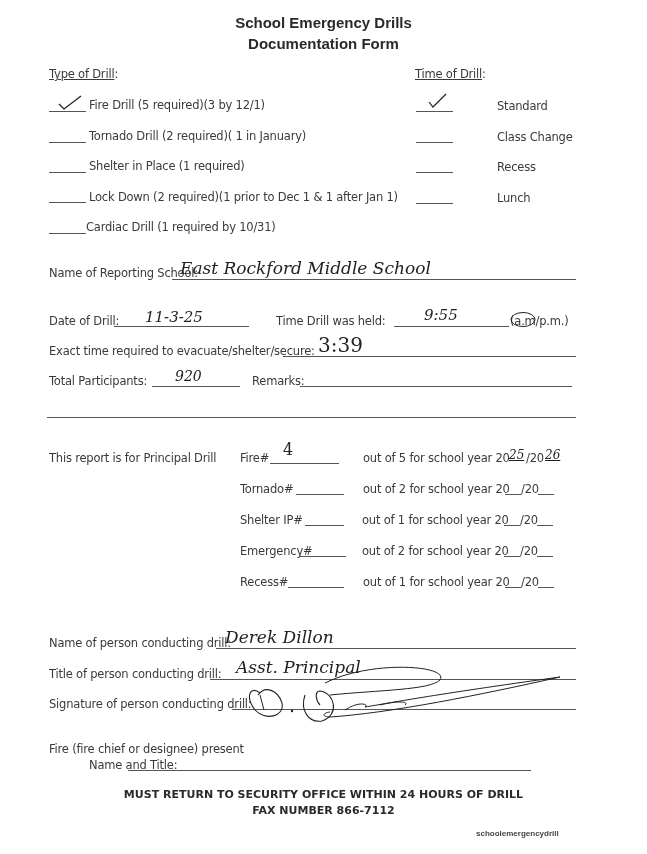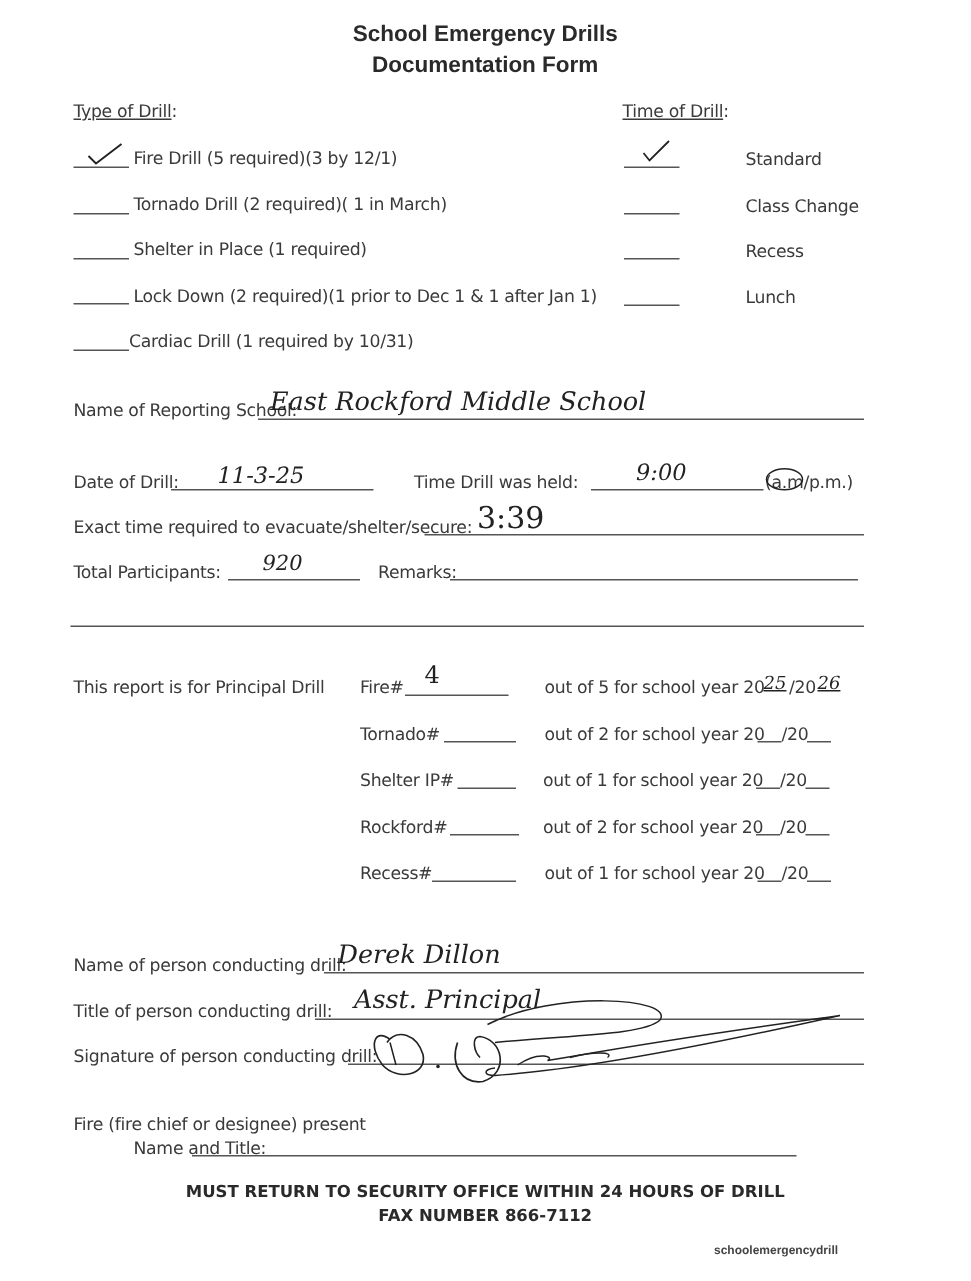"Tornado Drill (2 required)( 1" div.abs { text: March -> January }
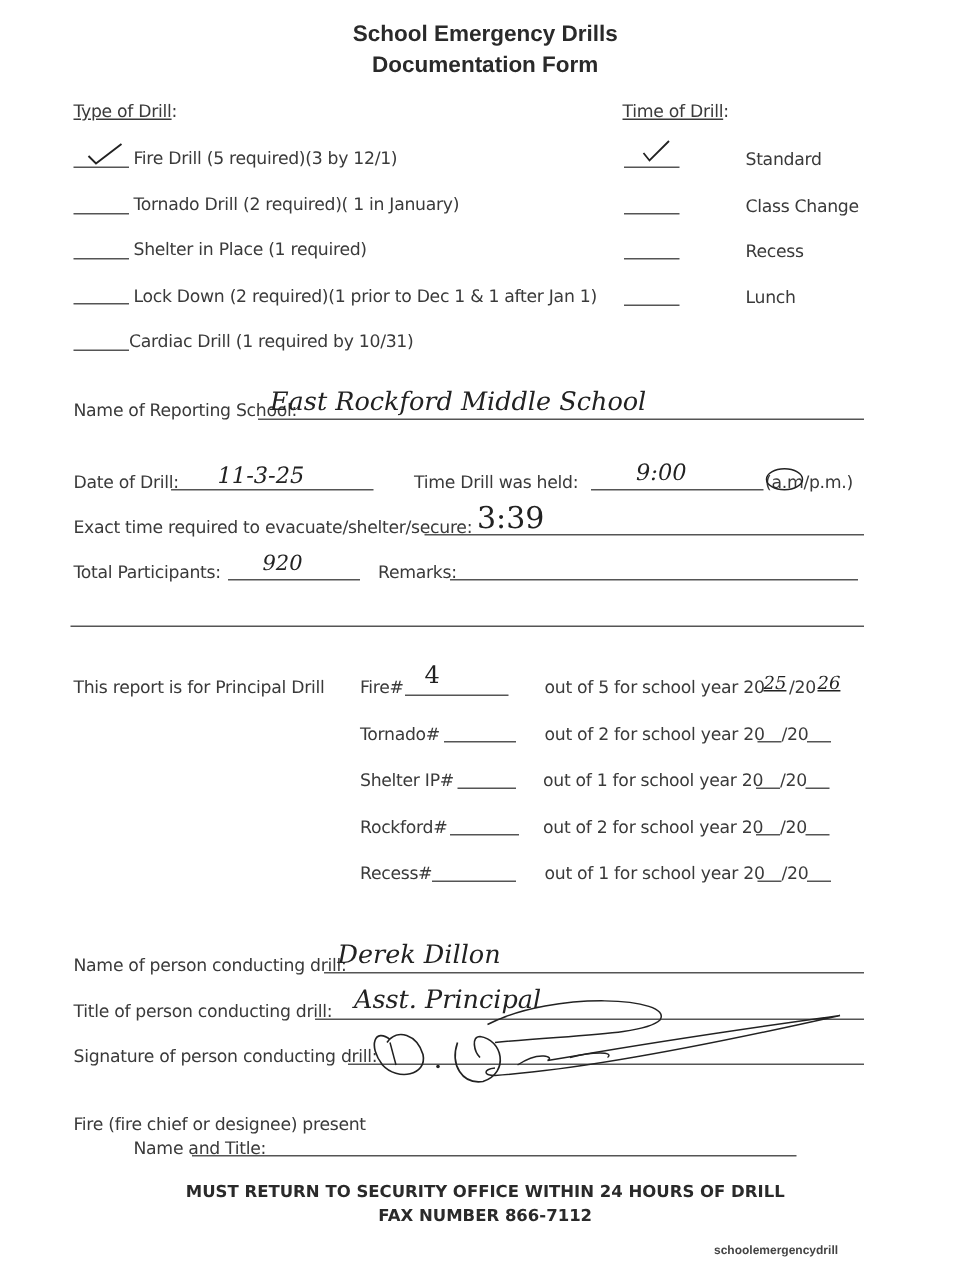"9:00" div.hand { text: 9:00 -> 9:55 }
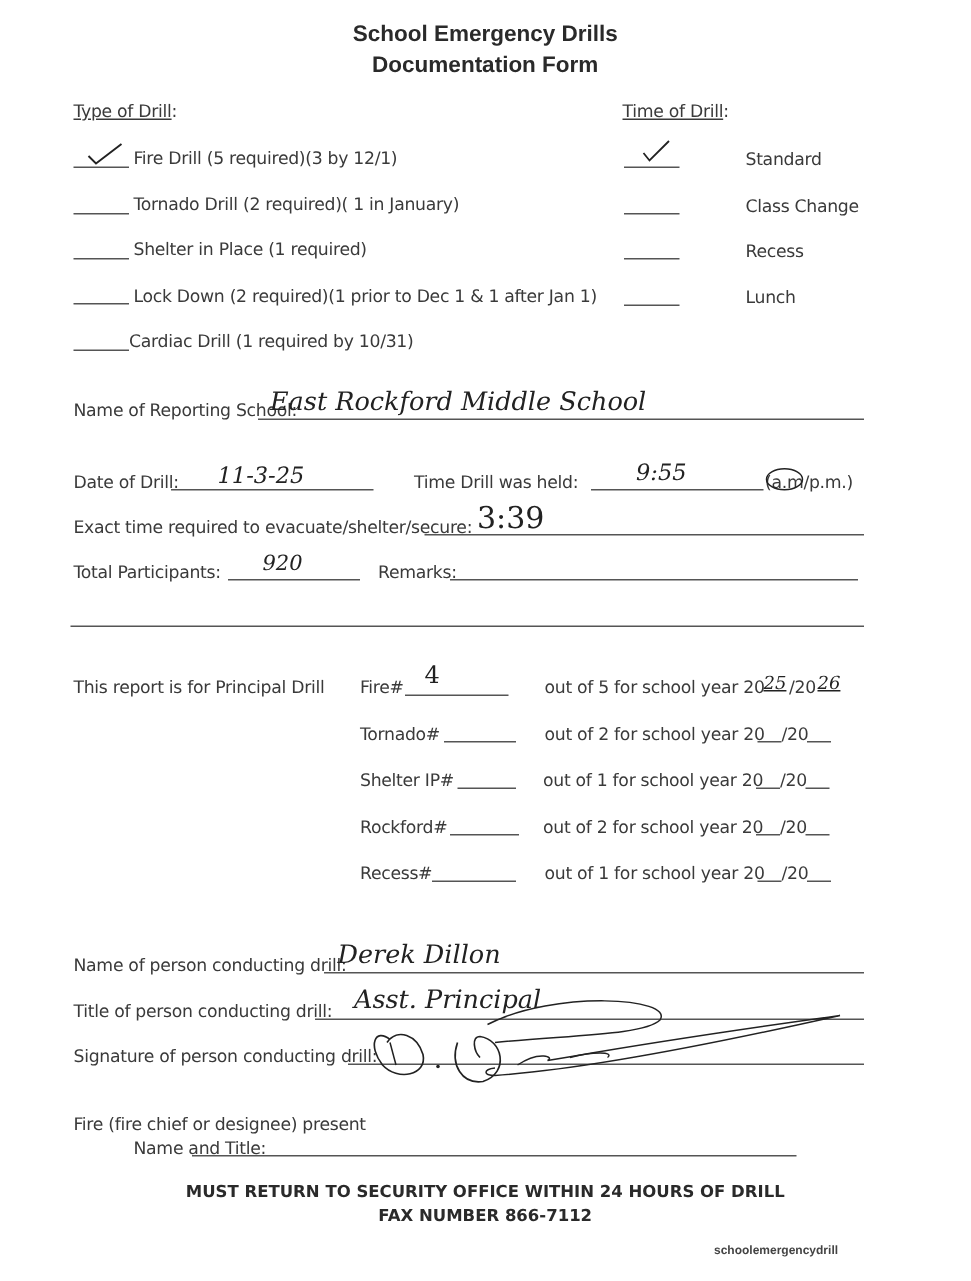"Rockford#" div.abs { text: Rockford -> Emergency }
